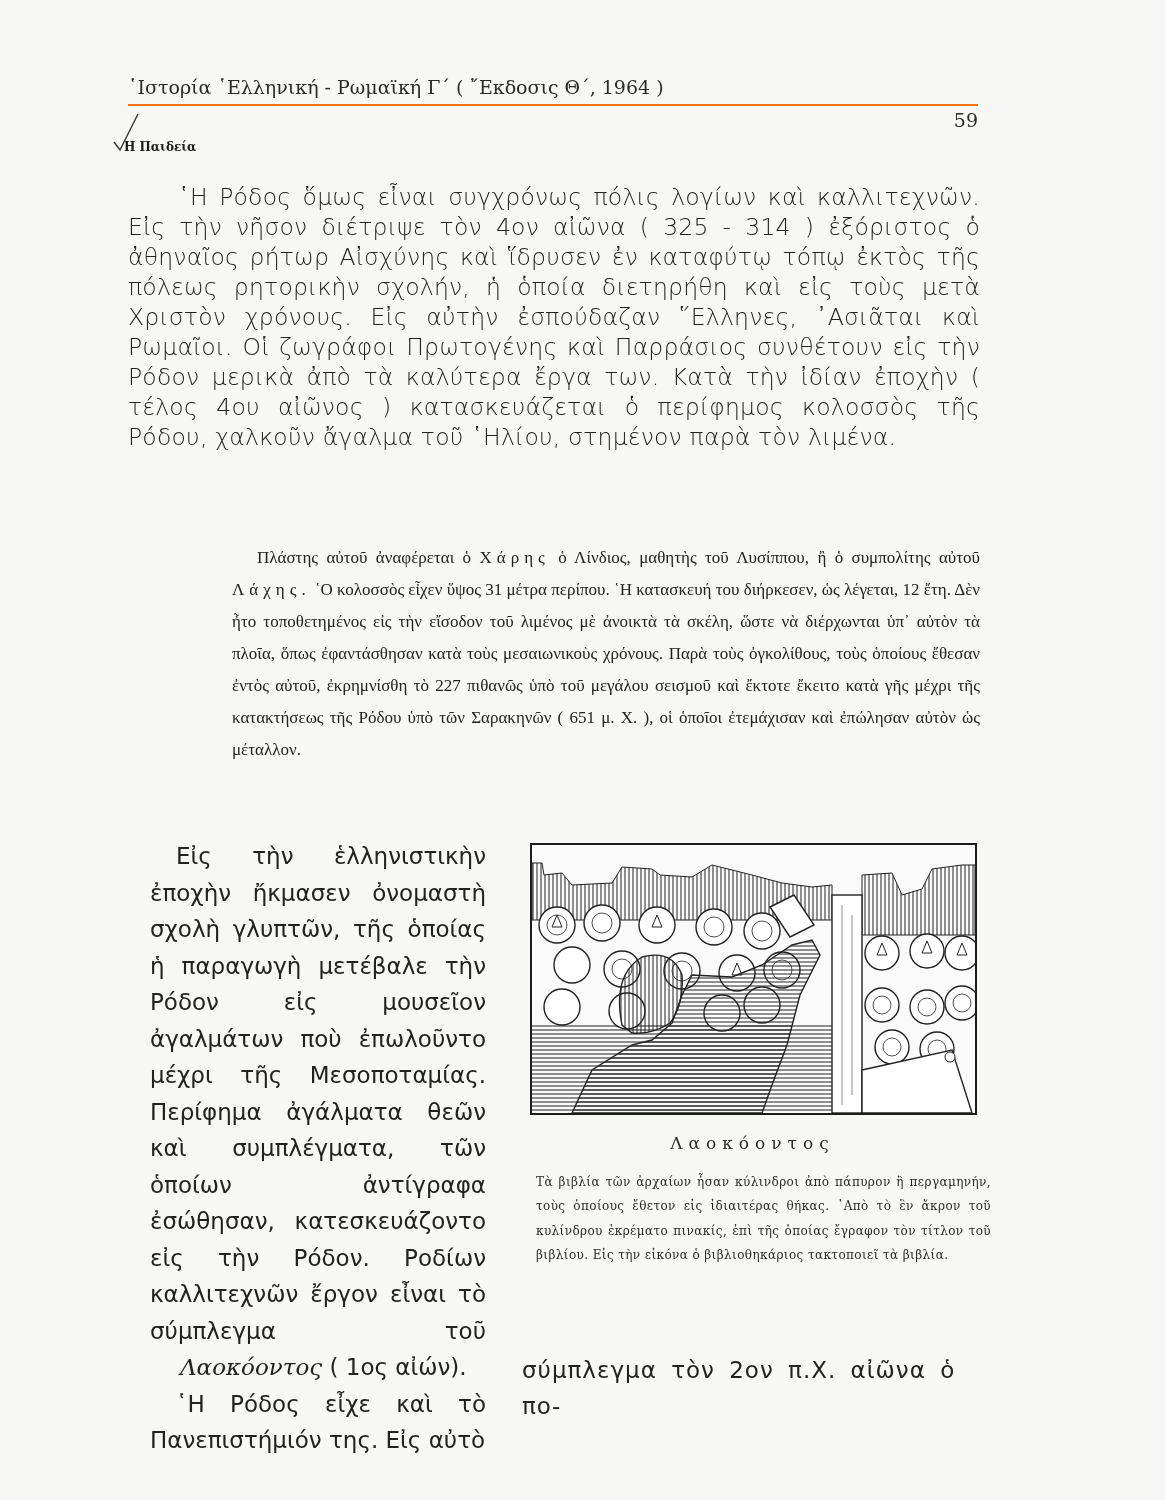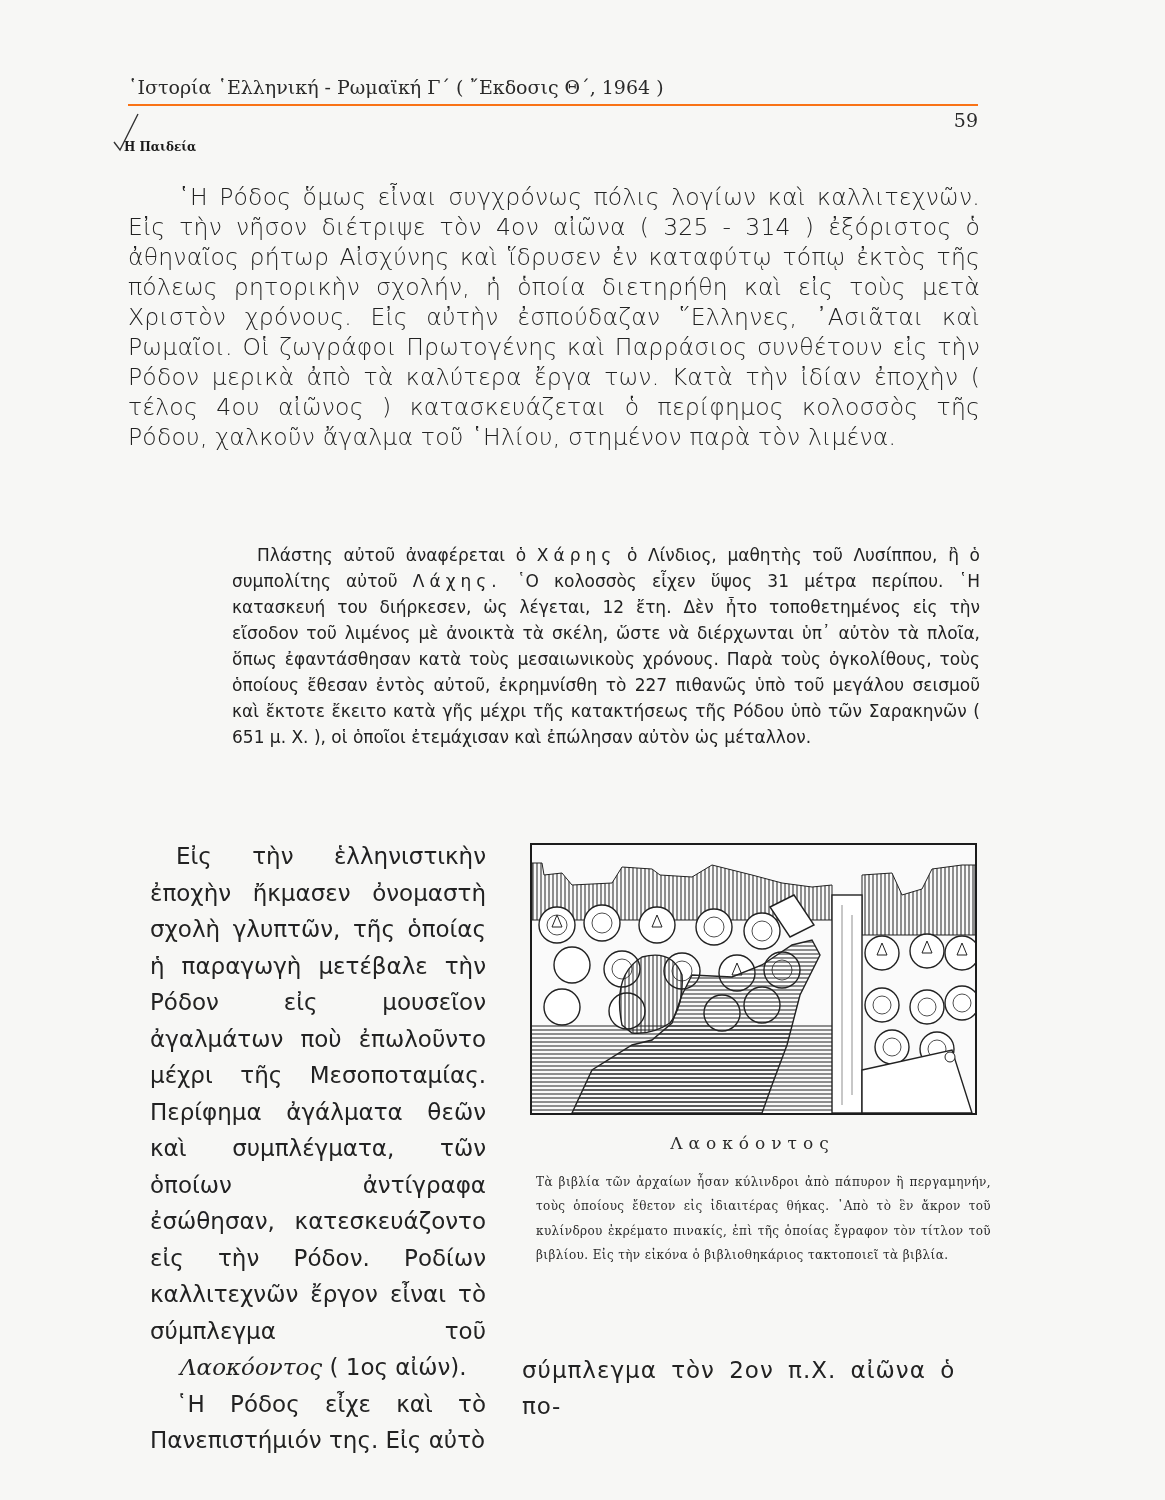"Πλάστης αὐτοῦ ἀναφέρεται ὁ Χάρης" .footnote { font-family: none -> Liberation Serif, serif; line-height: 26px -> 32px }
